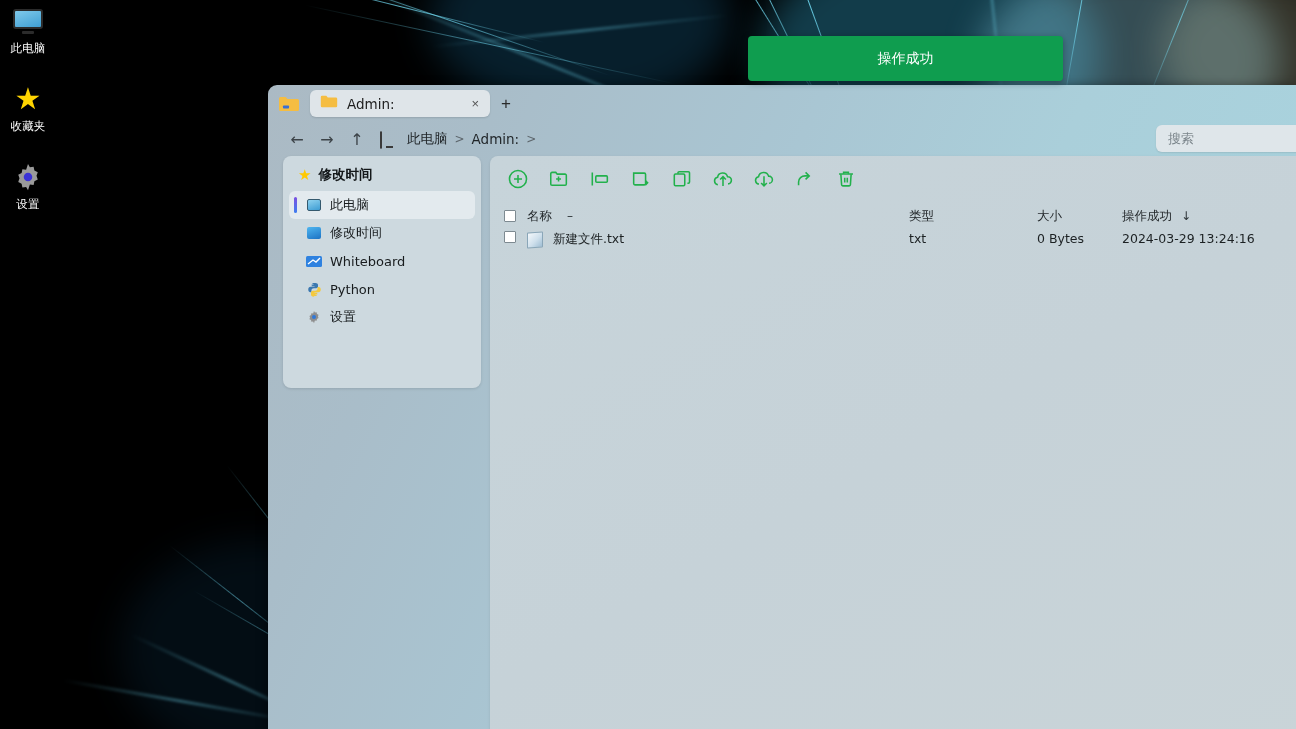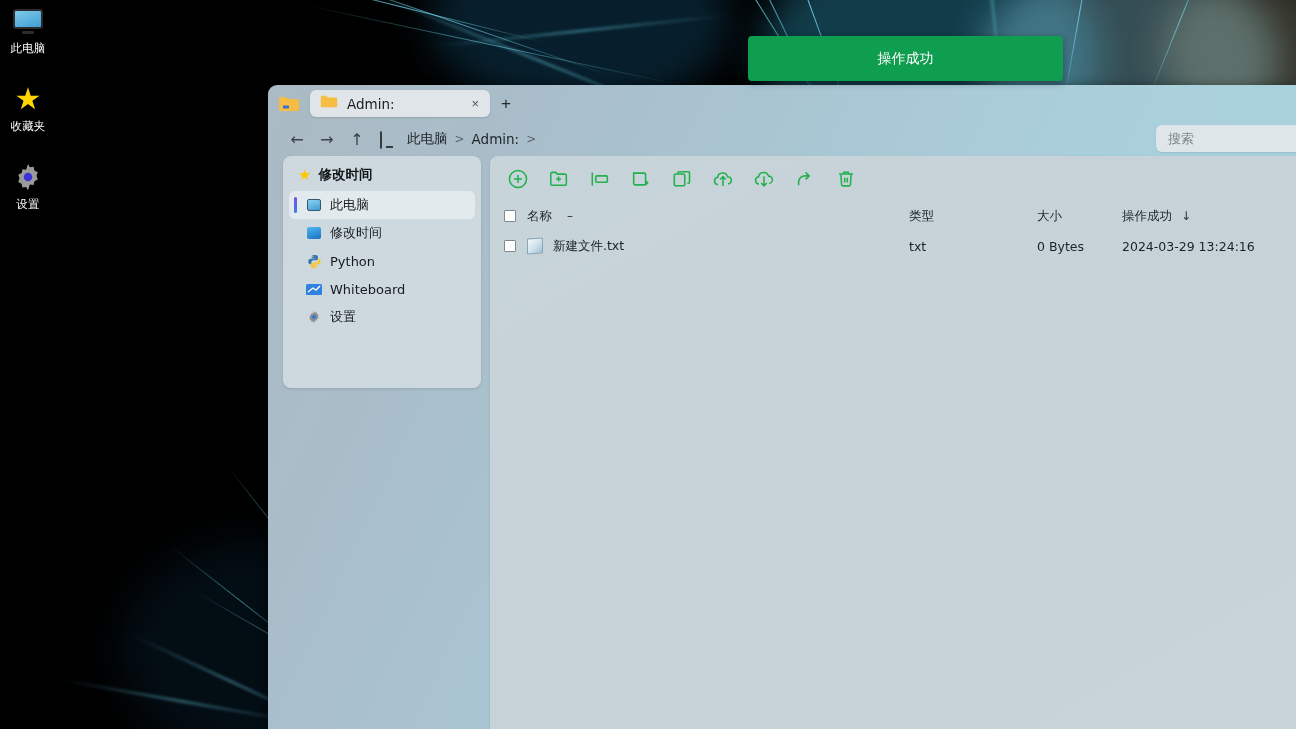"新建文件.txt" .row { align-items: center -> flex-start }
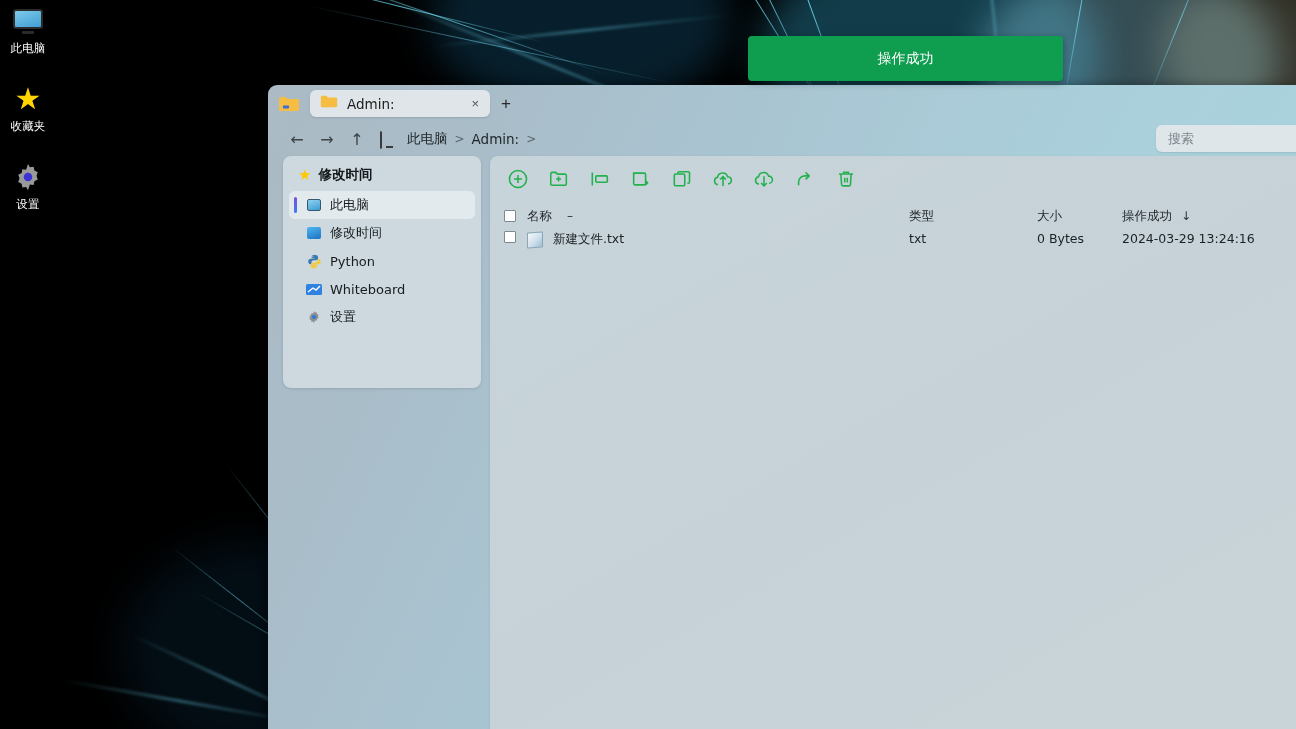"Python" div.side-item { order: before "Whiteboard" -> after "Whiteboard" }
